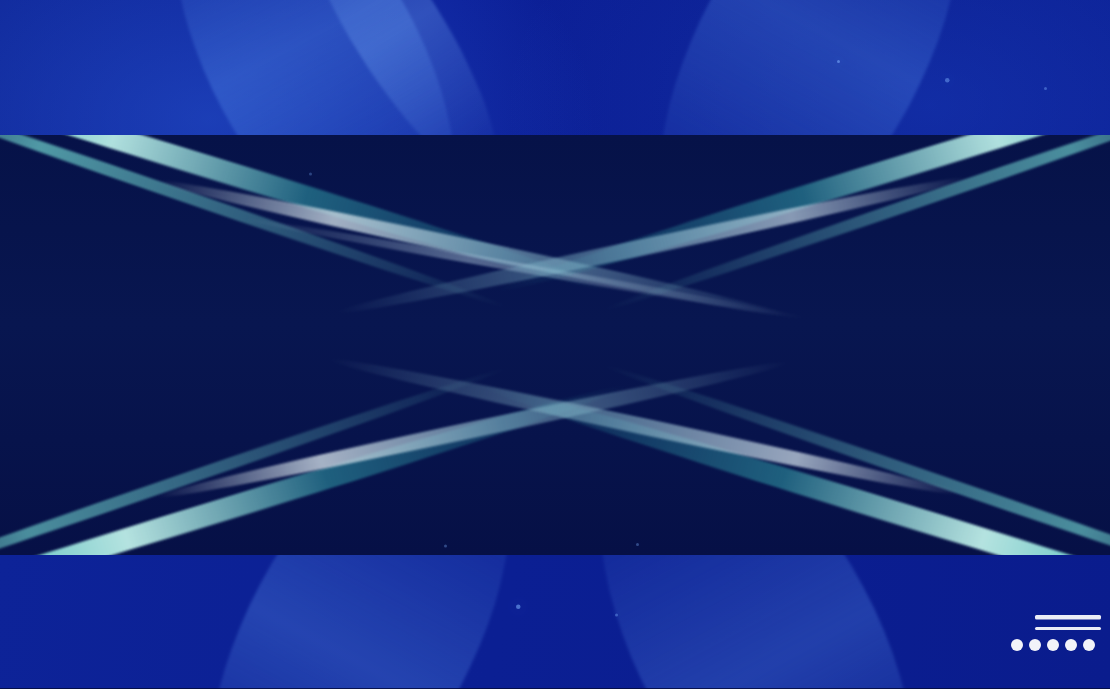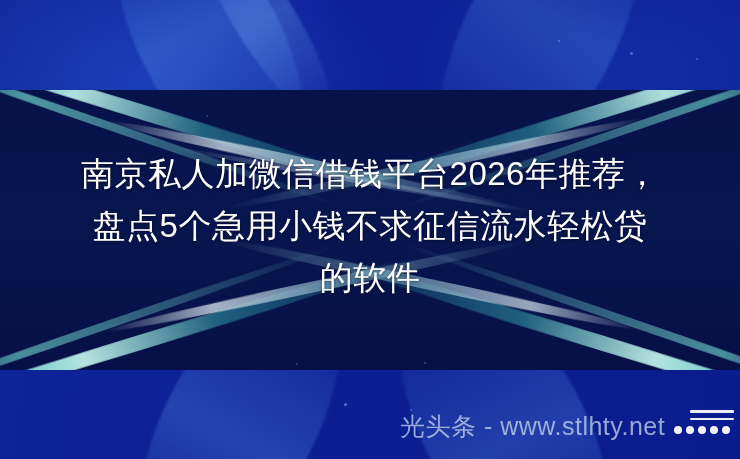"南京私人加微信借钱平台2026年推荐，" div { html: <div>南京私人加微信借钱平台2026年推荐， 盘点5个急用小钱不求征信流水轻松贷 的软件</div> -> none }
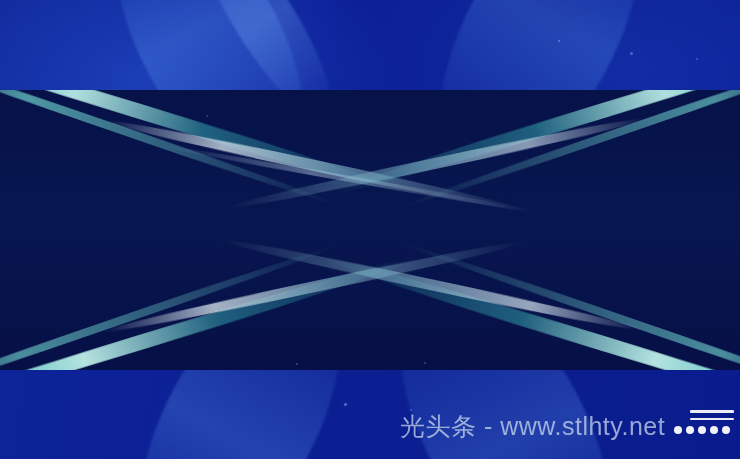"光头条 - www.stlhty.net" div { html: <div>光头条 - www.stlhty.net</div> -> none }
